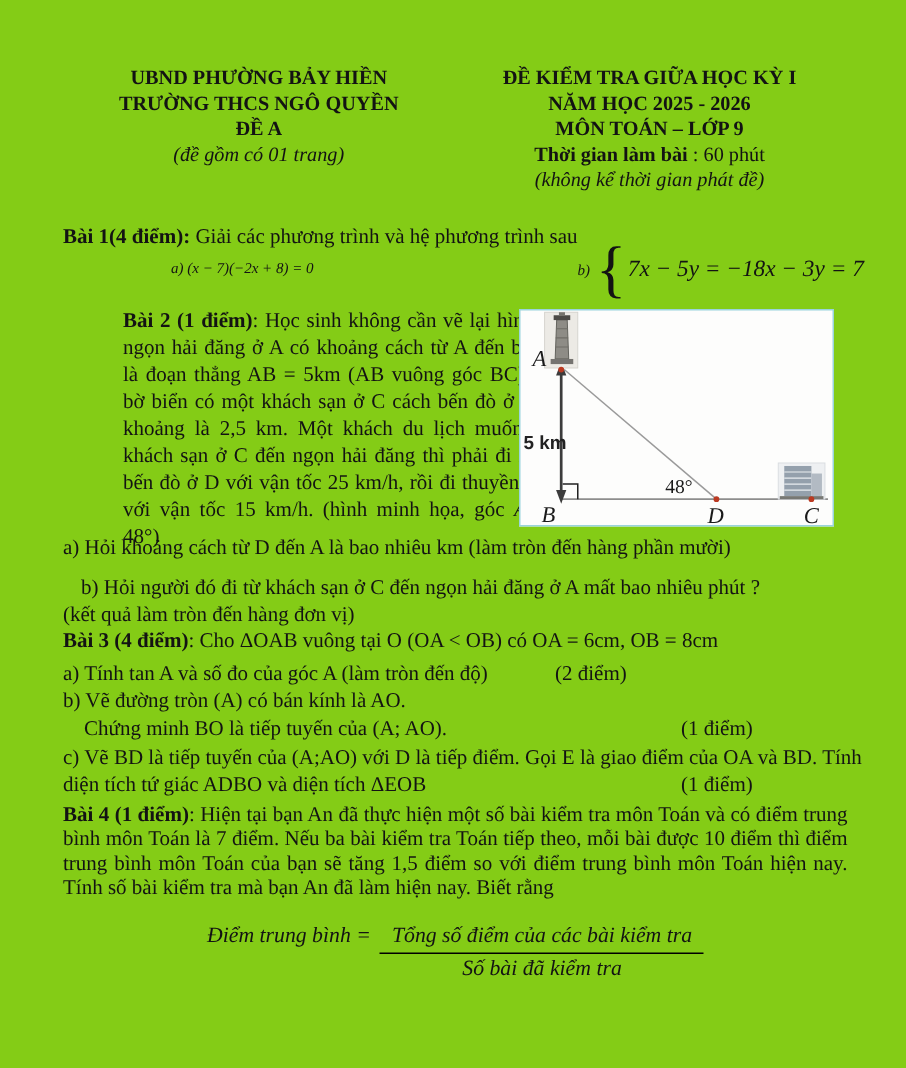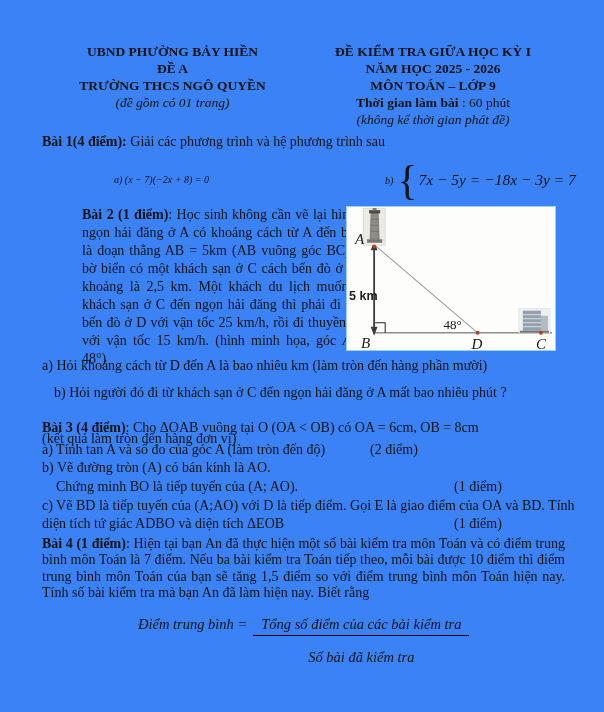"UBND PHƯỜNG BẢY HIỀN" .page { background: #3b82f6 -> #84cc16 }
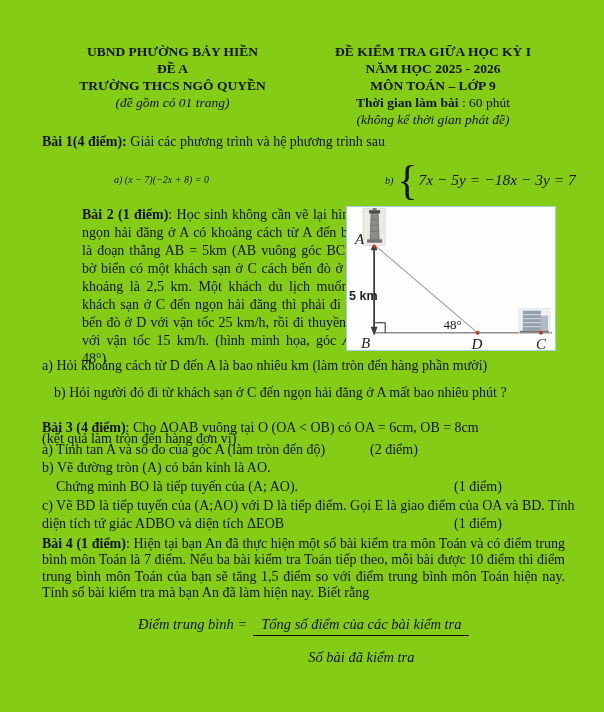"ĐỀ A" div { order: before "TRƯỜNG THCS NGÔ QUYỀN" -> after "TRƯỜNG THCS NGÔ QUYỀN" }
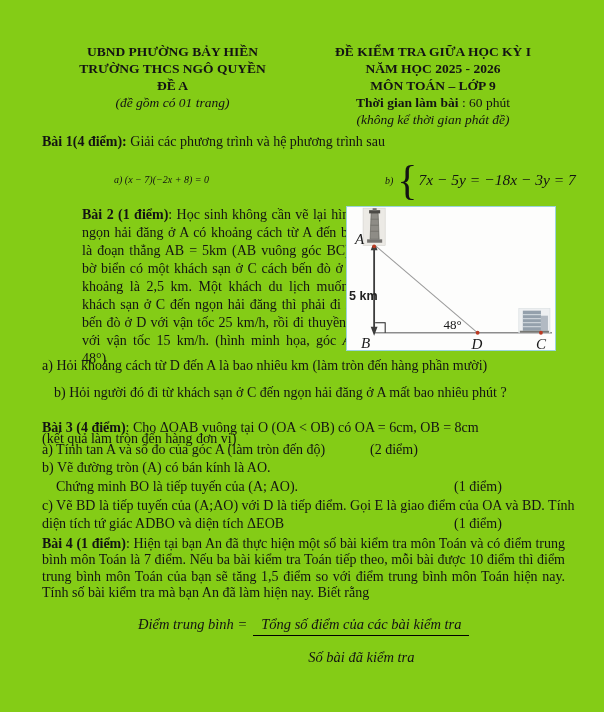"Bài 1(4 điểm): Giải các" div.al { top: 134px -> 151px }
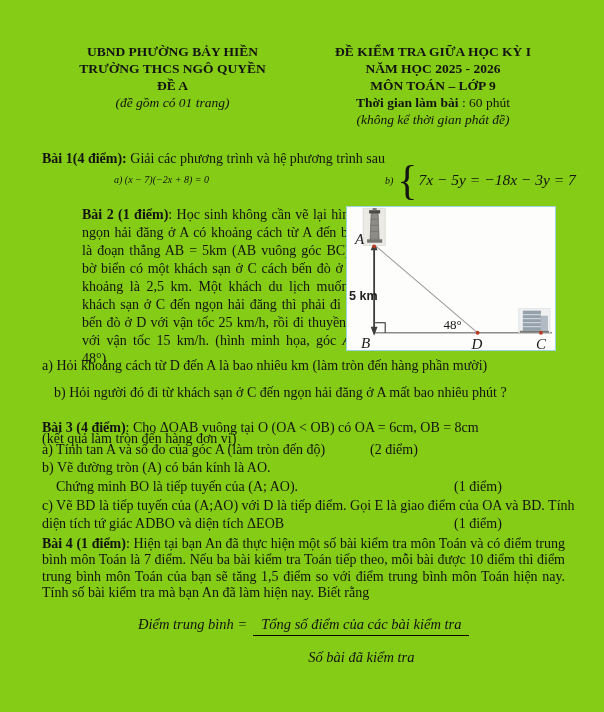"(kết quả làm tròn đến" div.al { margin-top: 28px -> none }
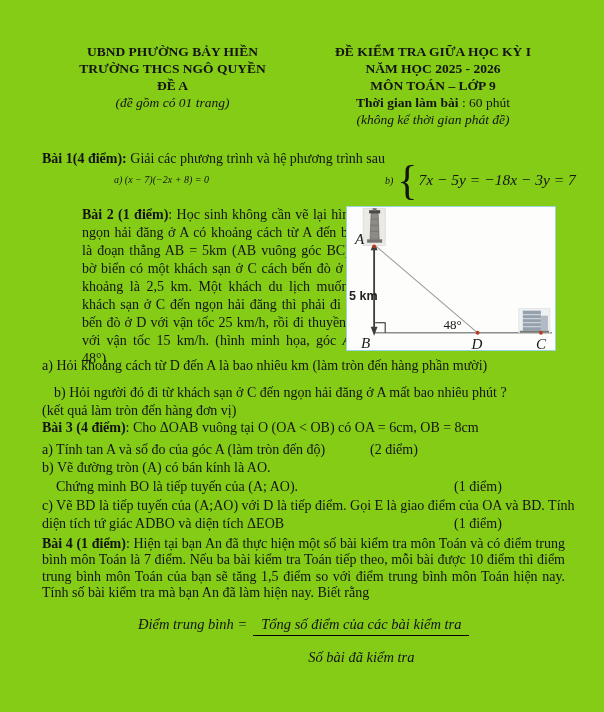"Số bài đã kiểm tra" span.den { margin-top: 11px -> none }
